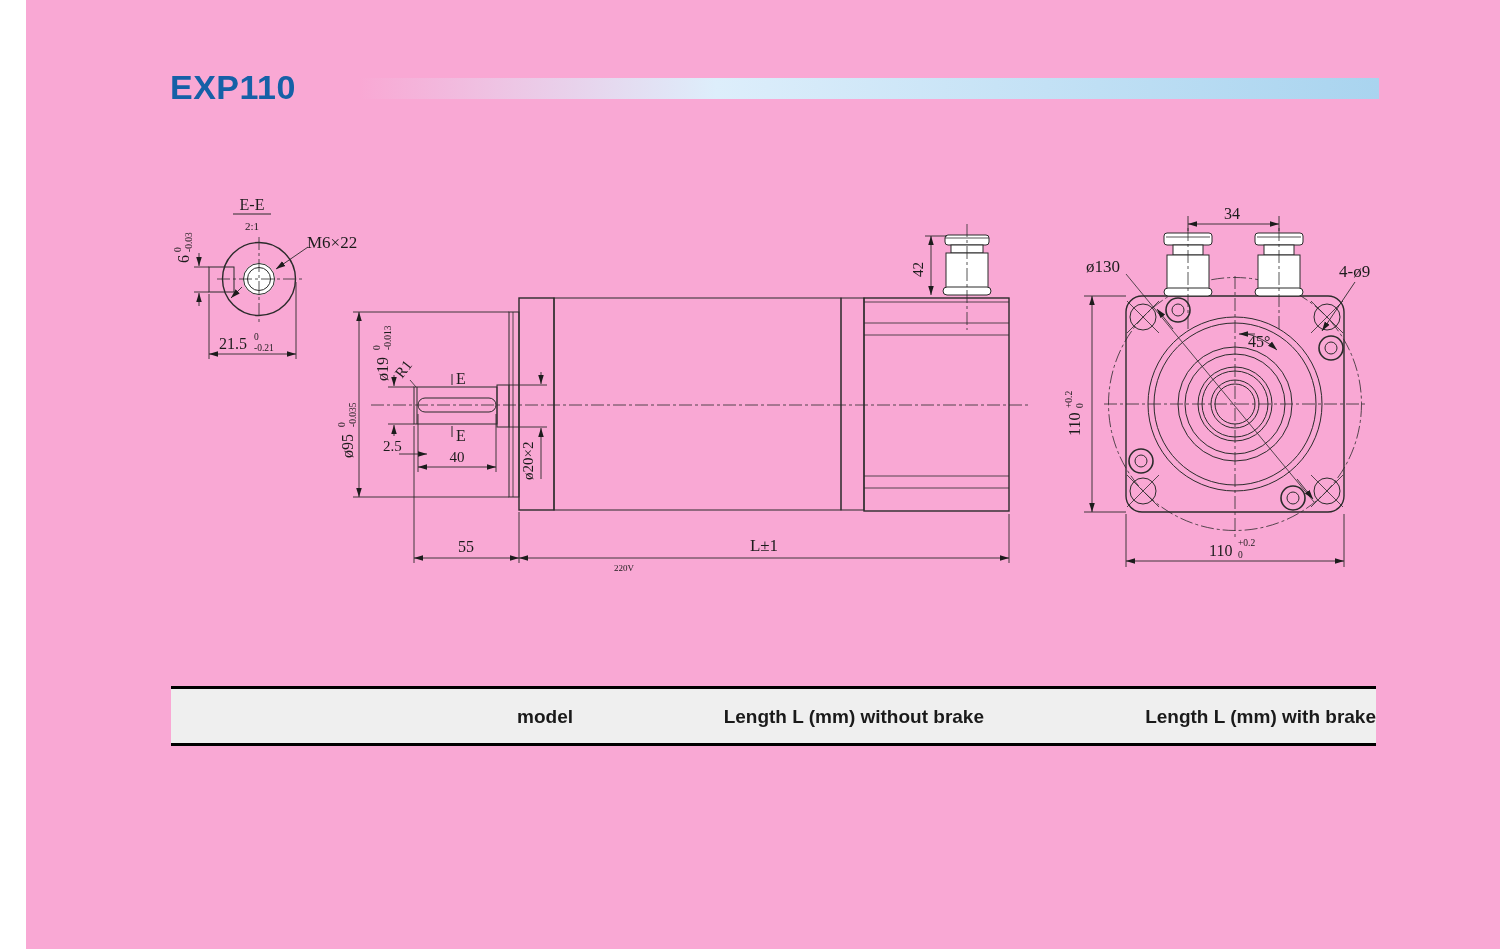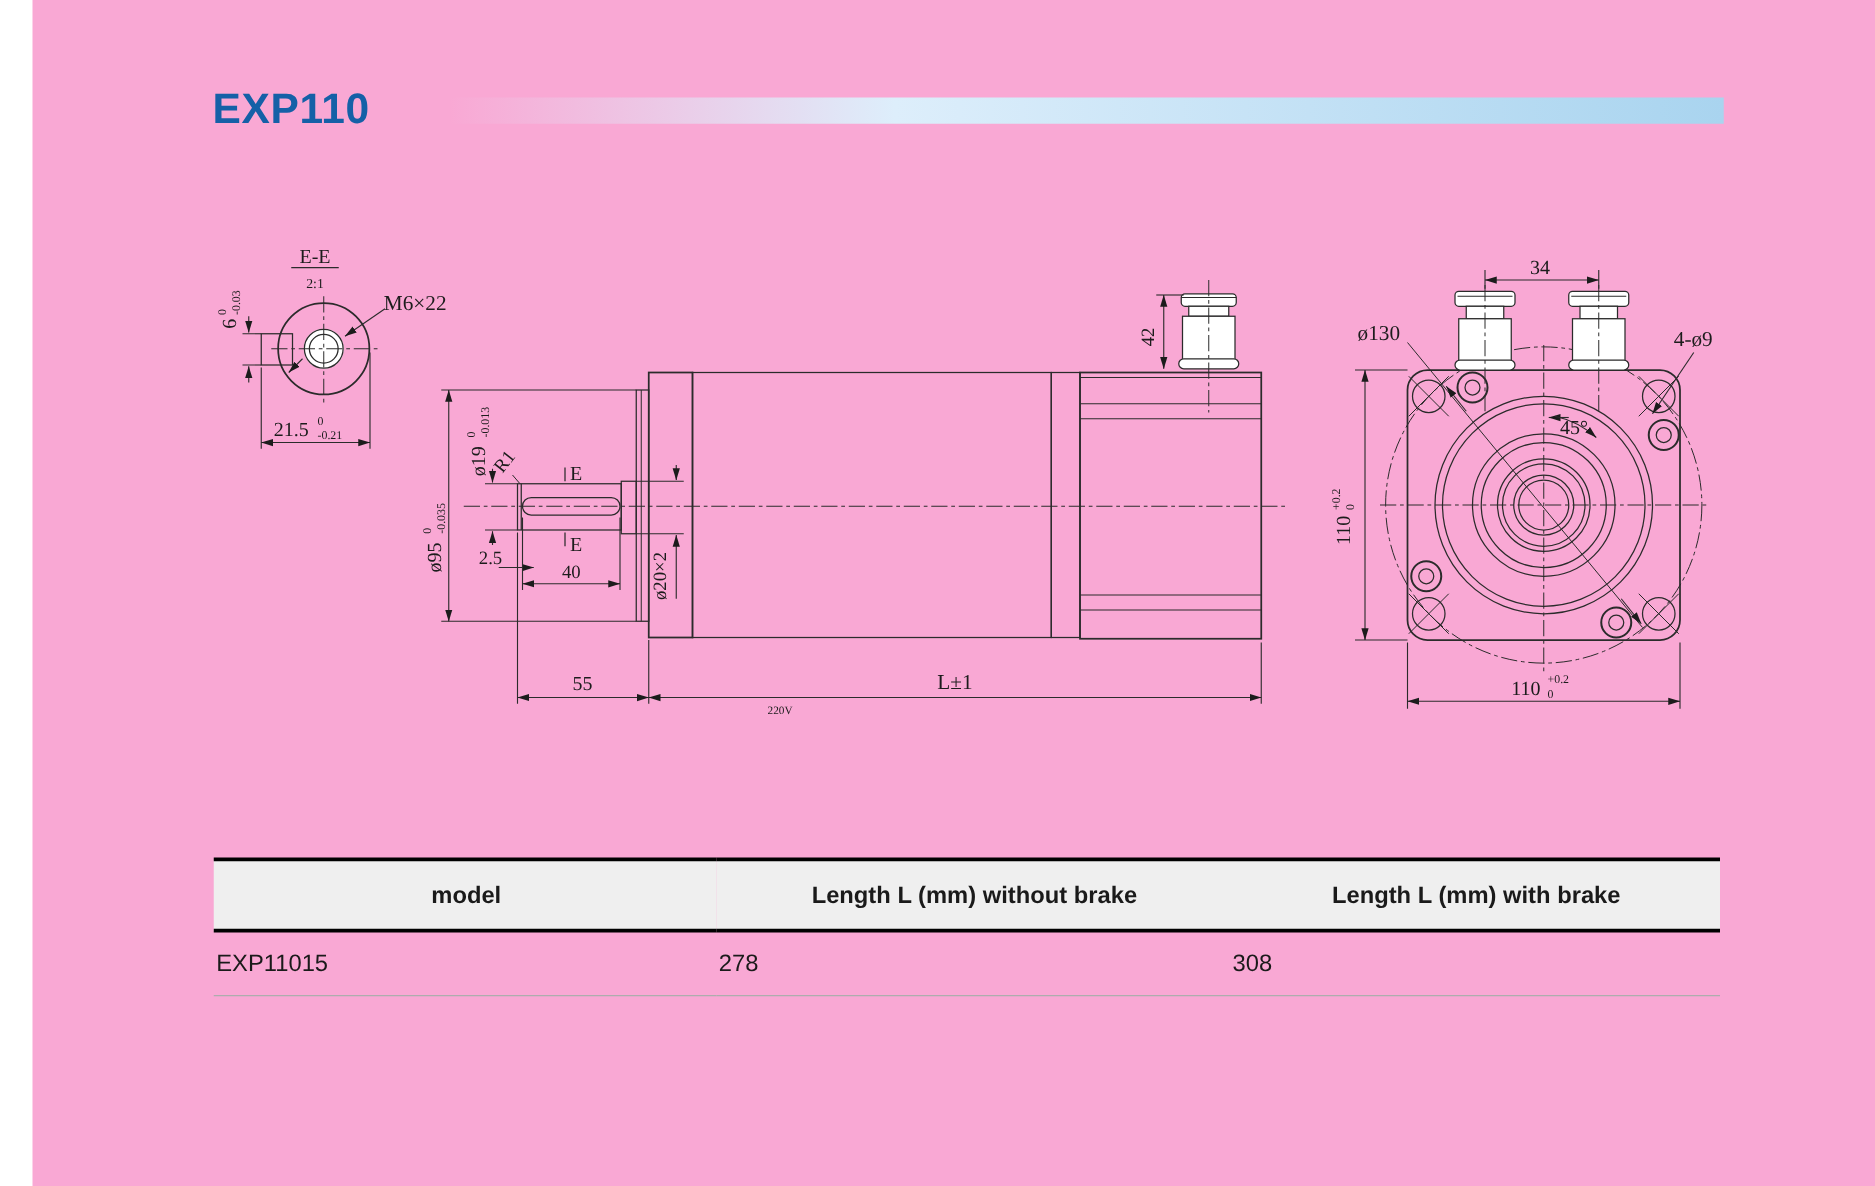"model" table.spec thead th { text-align: center -> right }
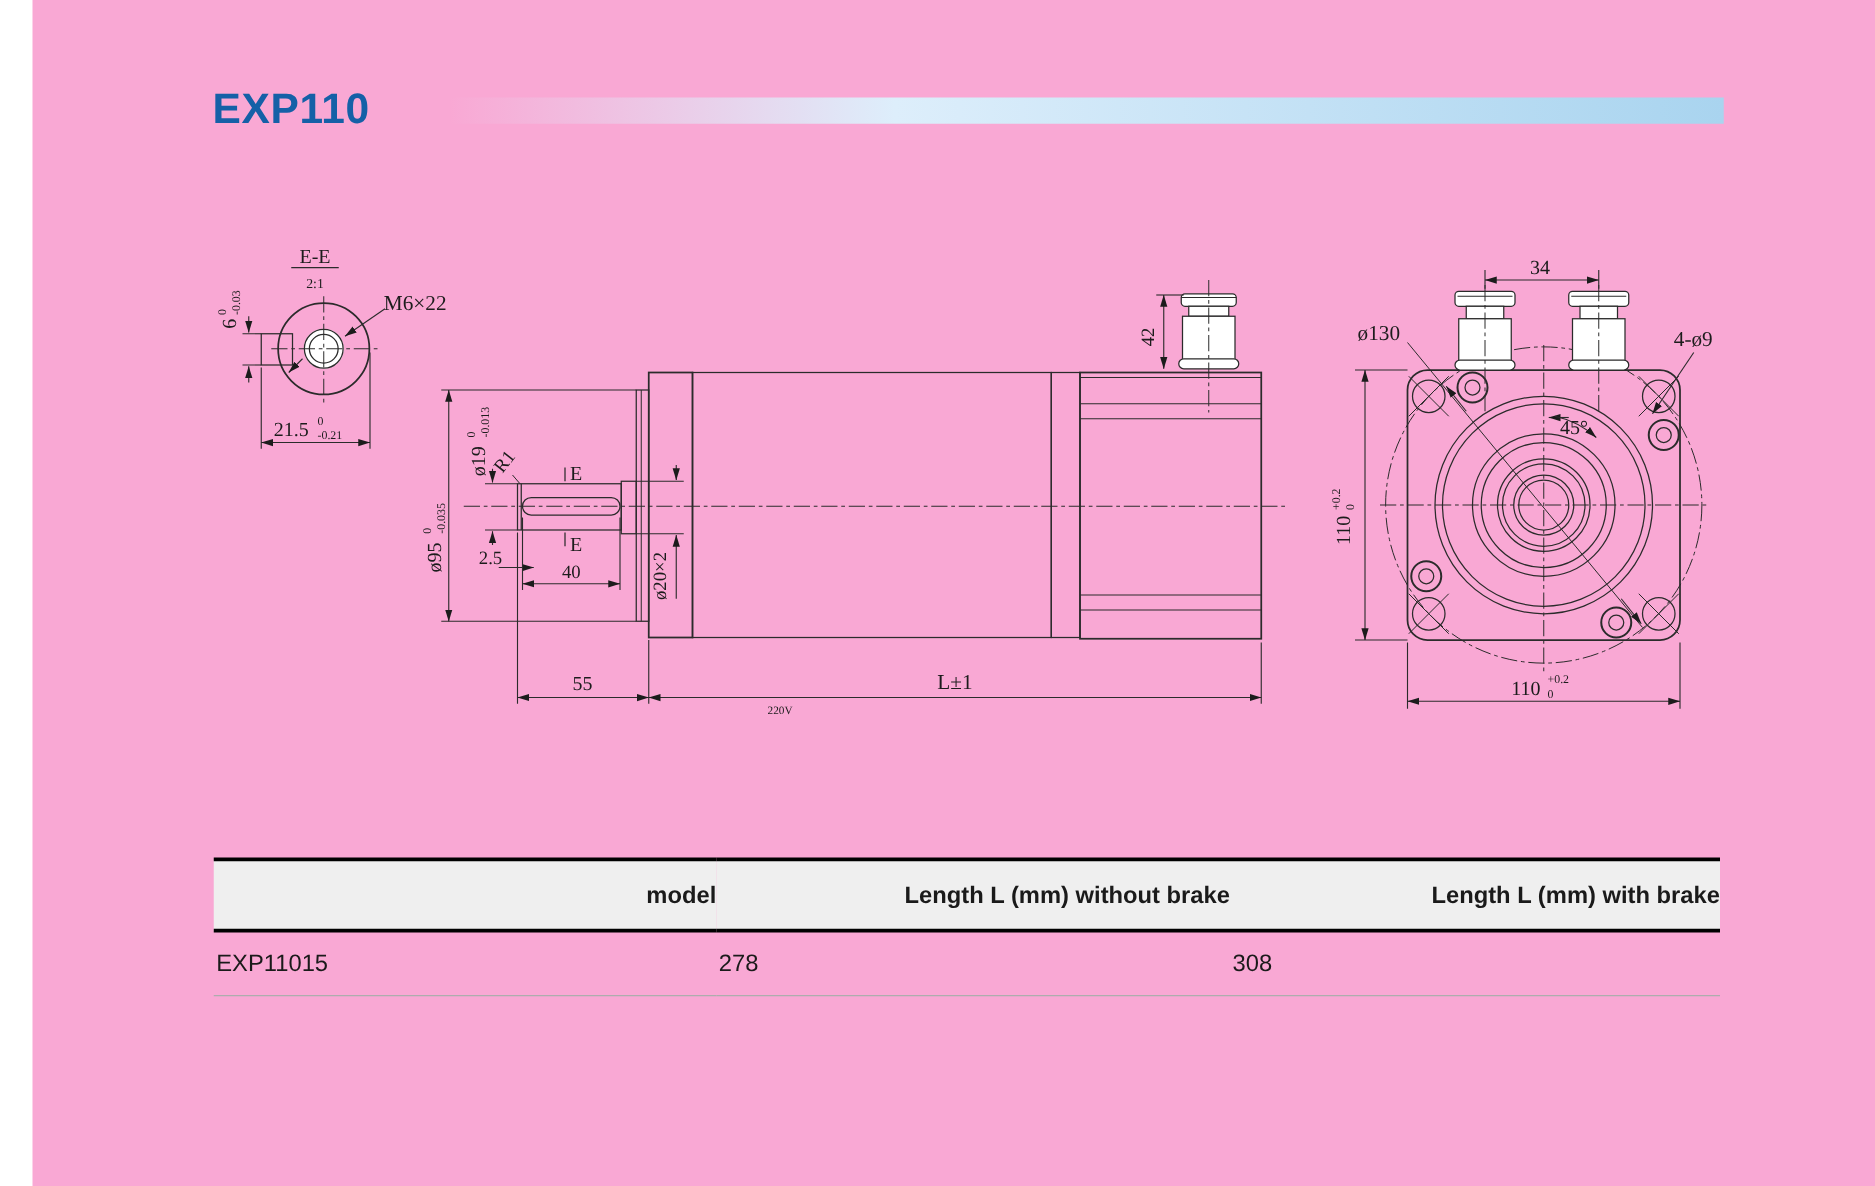"EXP11015" tr.r1 { html: <tr> <td>EXP11015</td> <td>278</td> <td>308</td> </tr> -> none }
